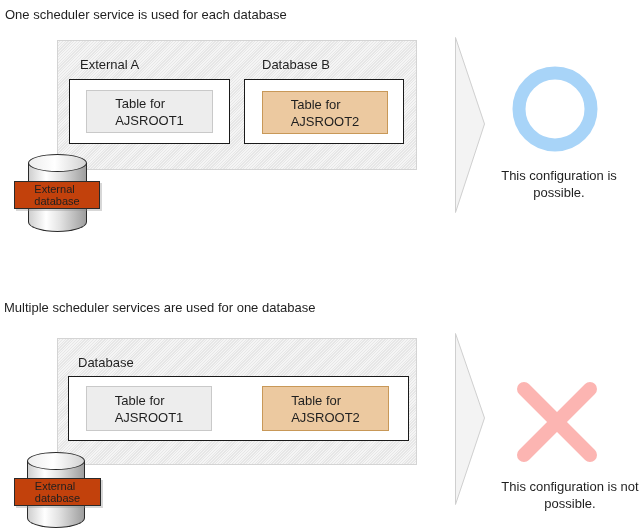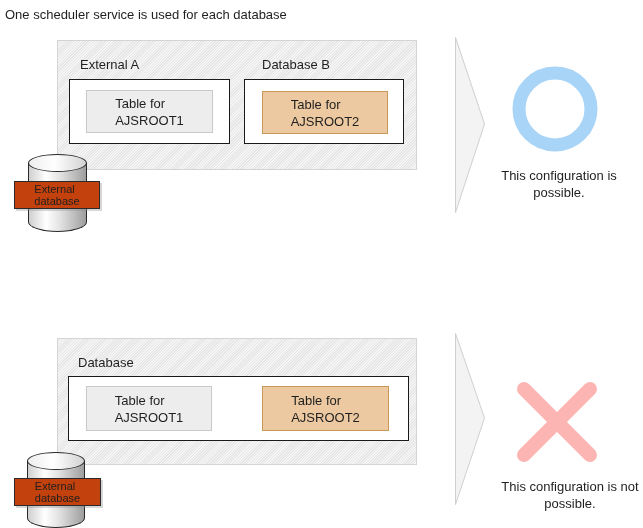"Multiple scheduler services are used" div.abs { html: none -> <div>Multiple scheduler services are used for one database</div> }
